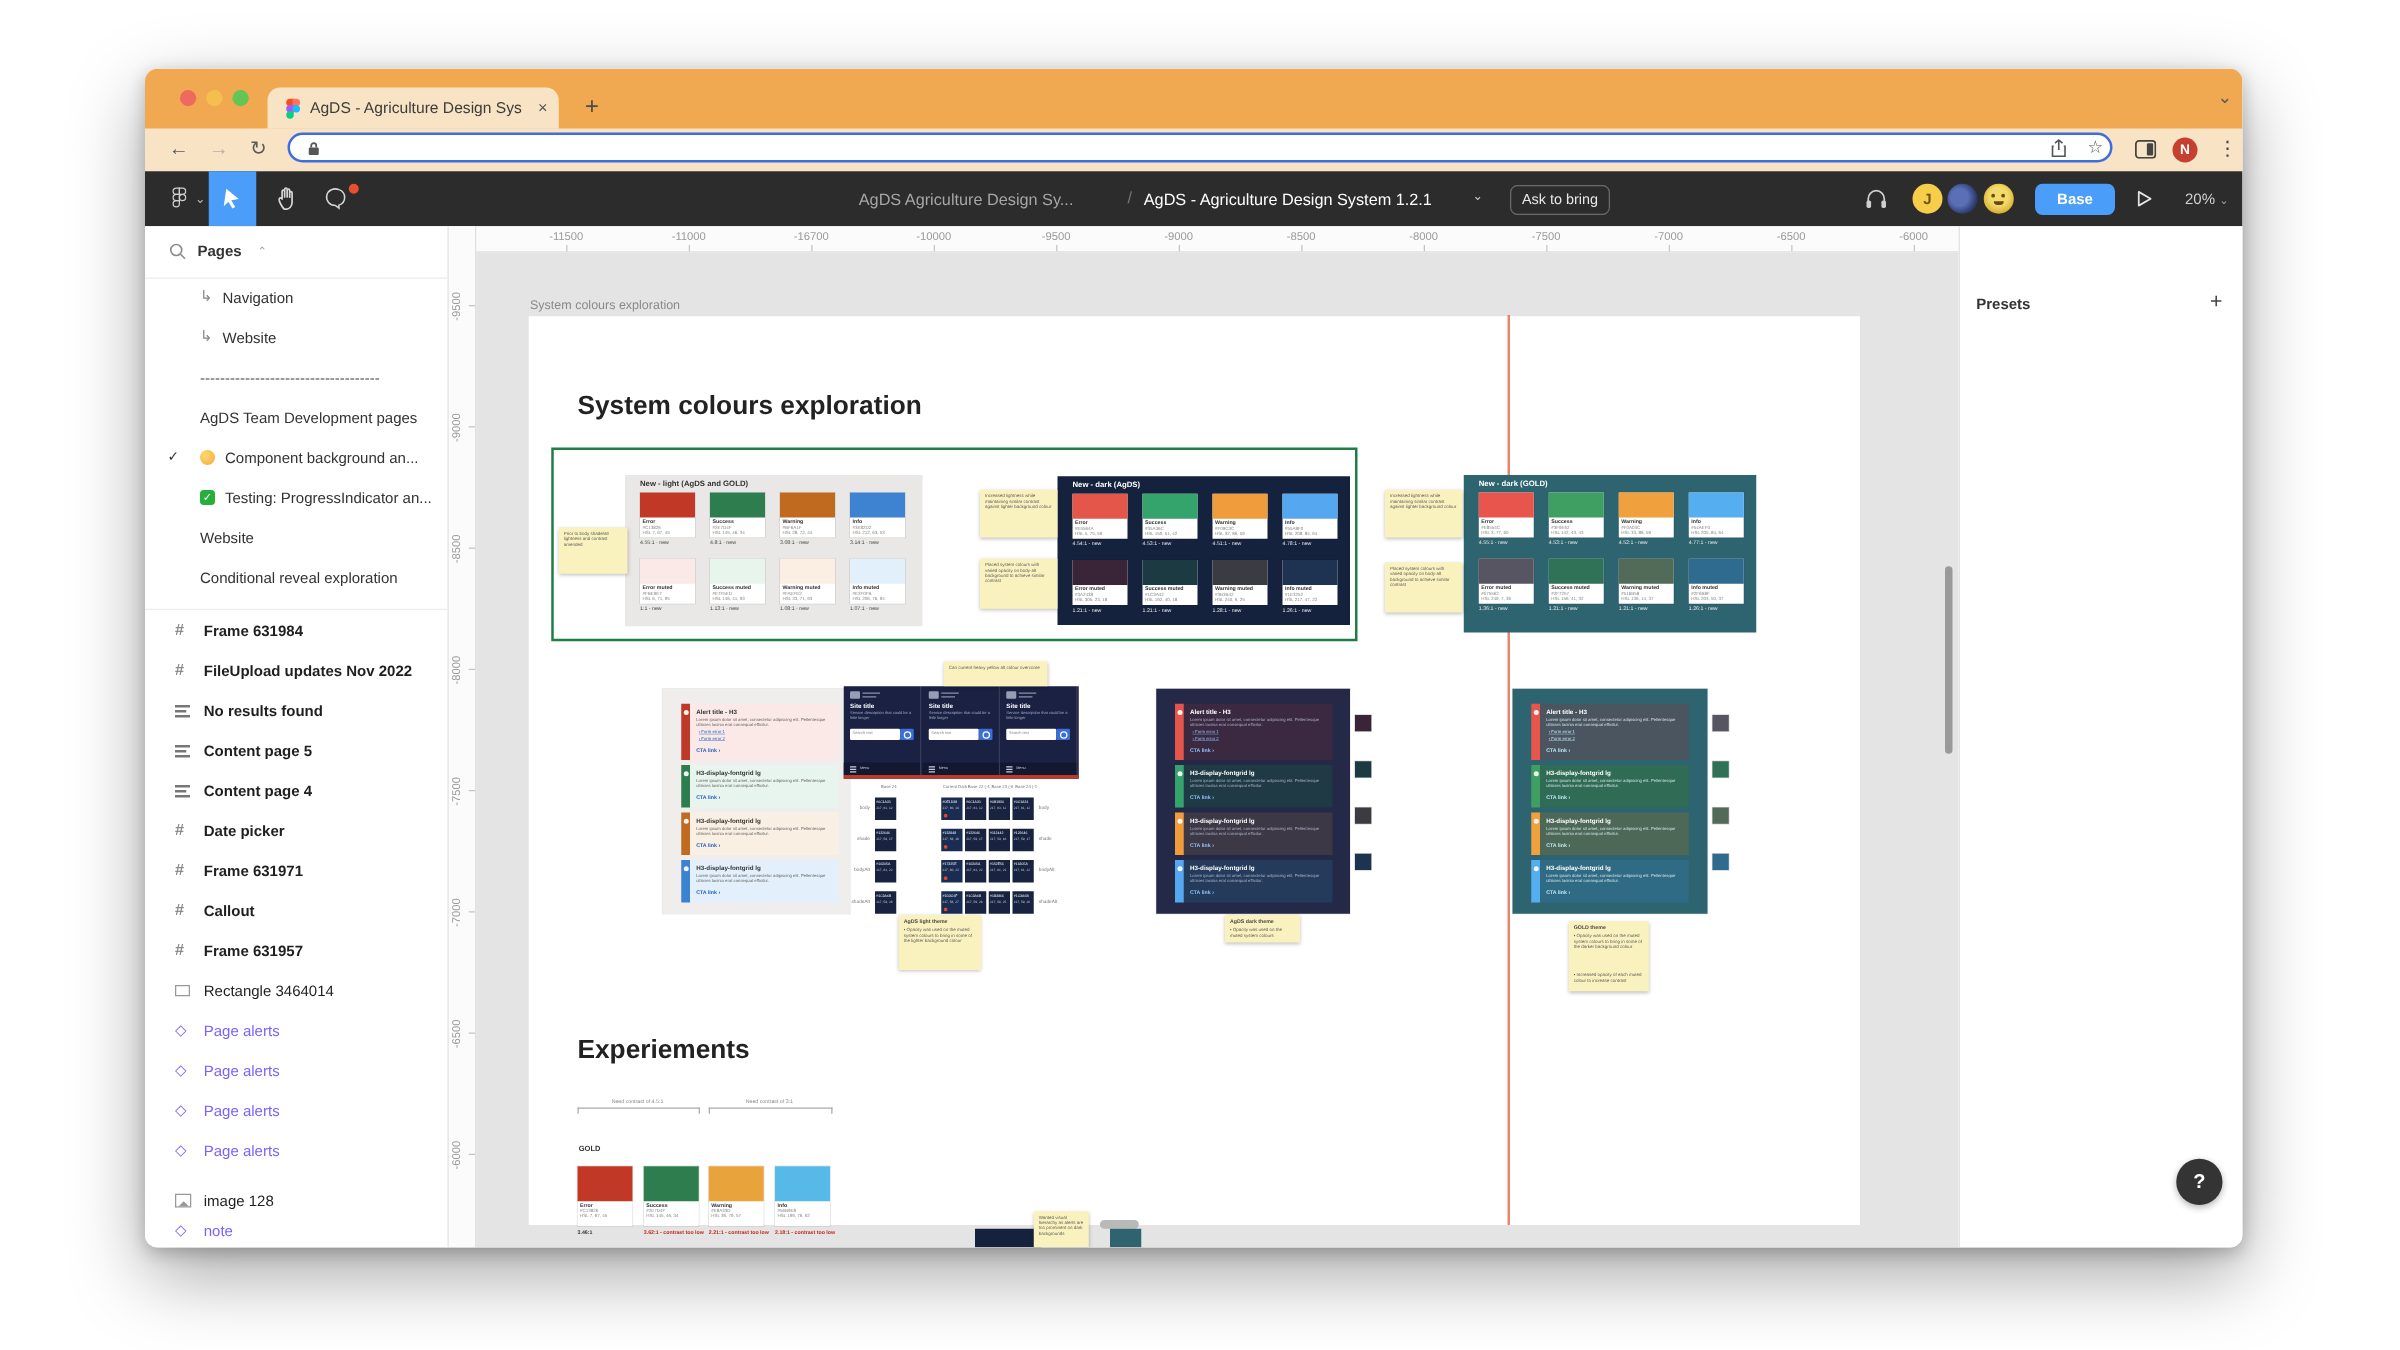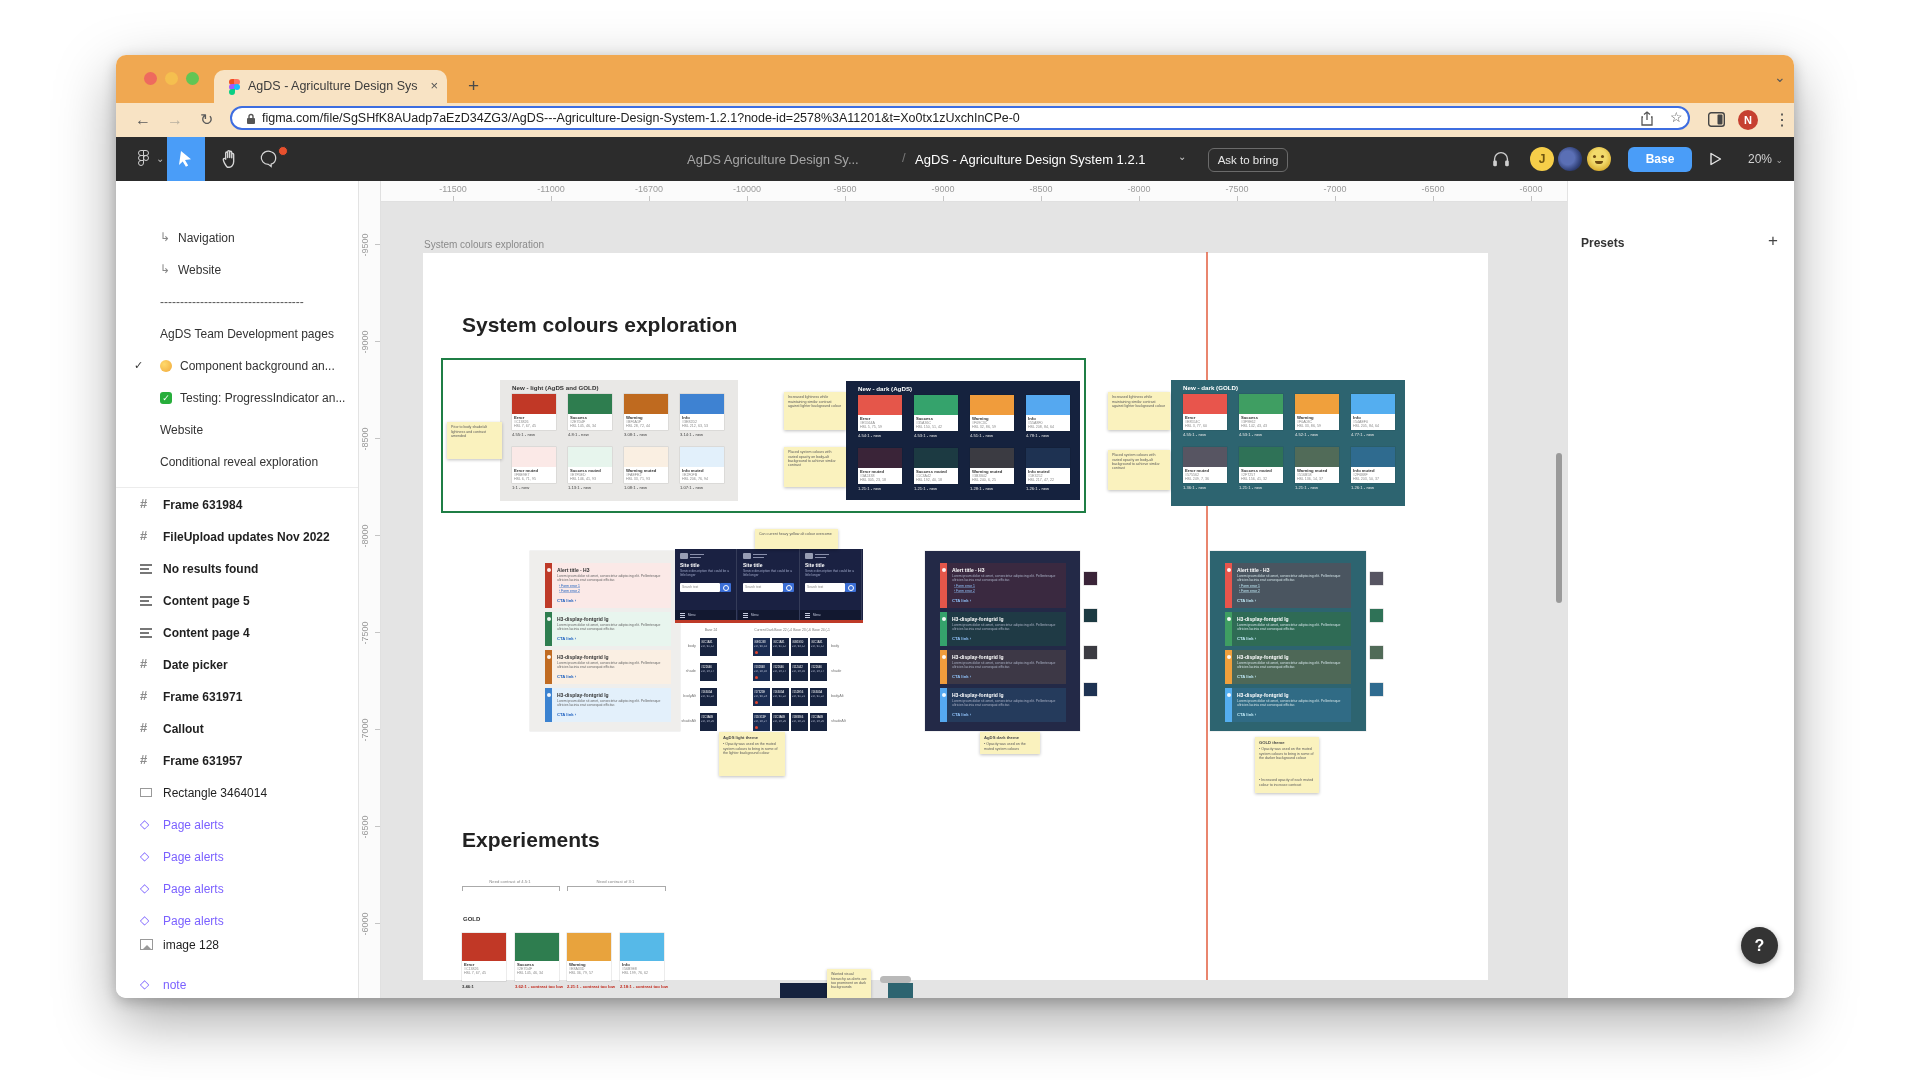"figma.com/file/SgSHfK8AUadp7aEzD34ZG3/Ag" div.ab { html: <div>figma.com/file/SgSHfK8AUadp7aEzD34ZG3/AgDS---Agriculture-Design-System-1.2.1?node-id=2578%3A11201&amp;t=Xo0tx1zUxchInCPe-0</div> -> none }
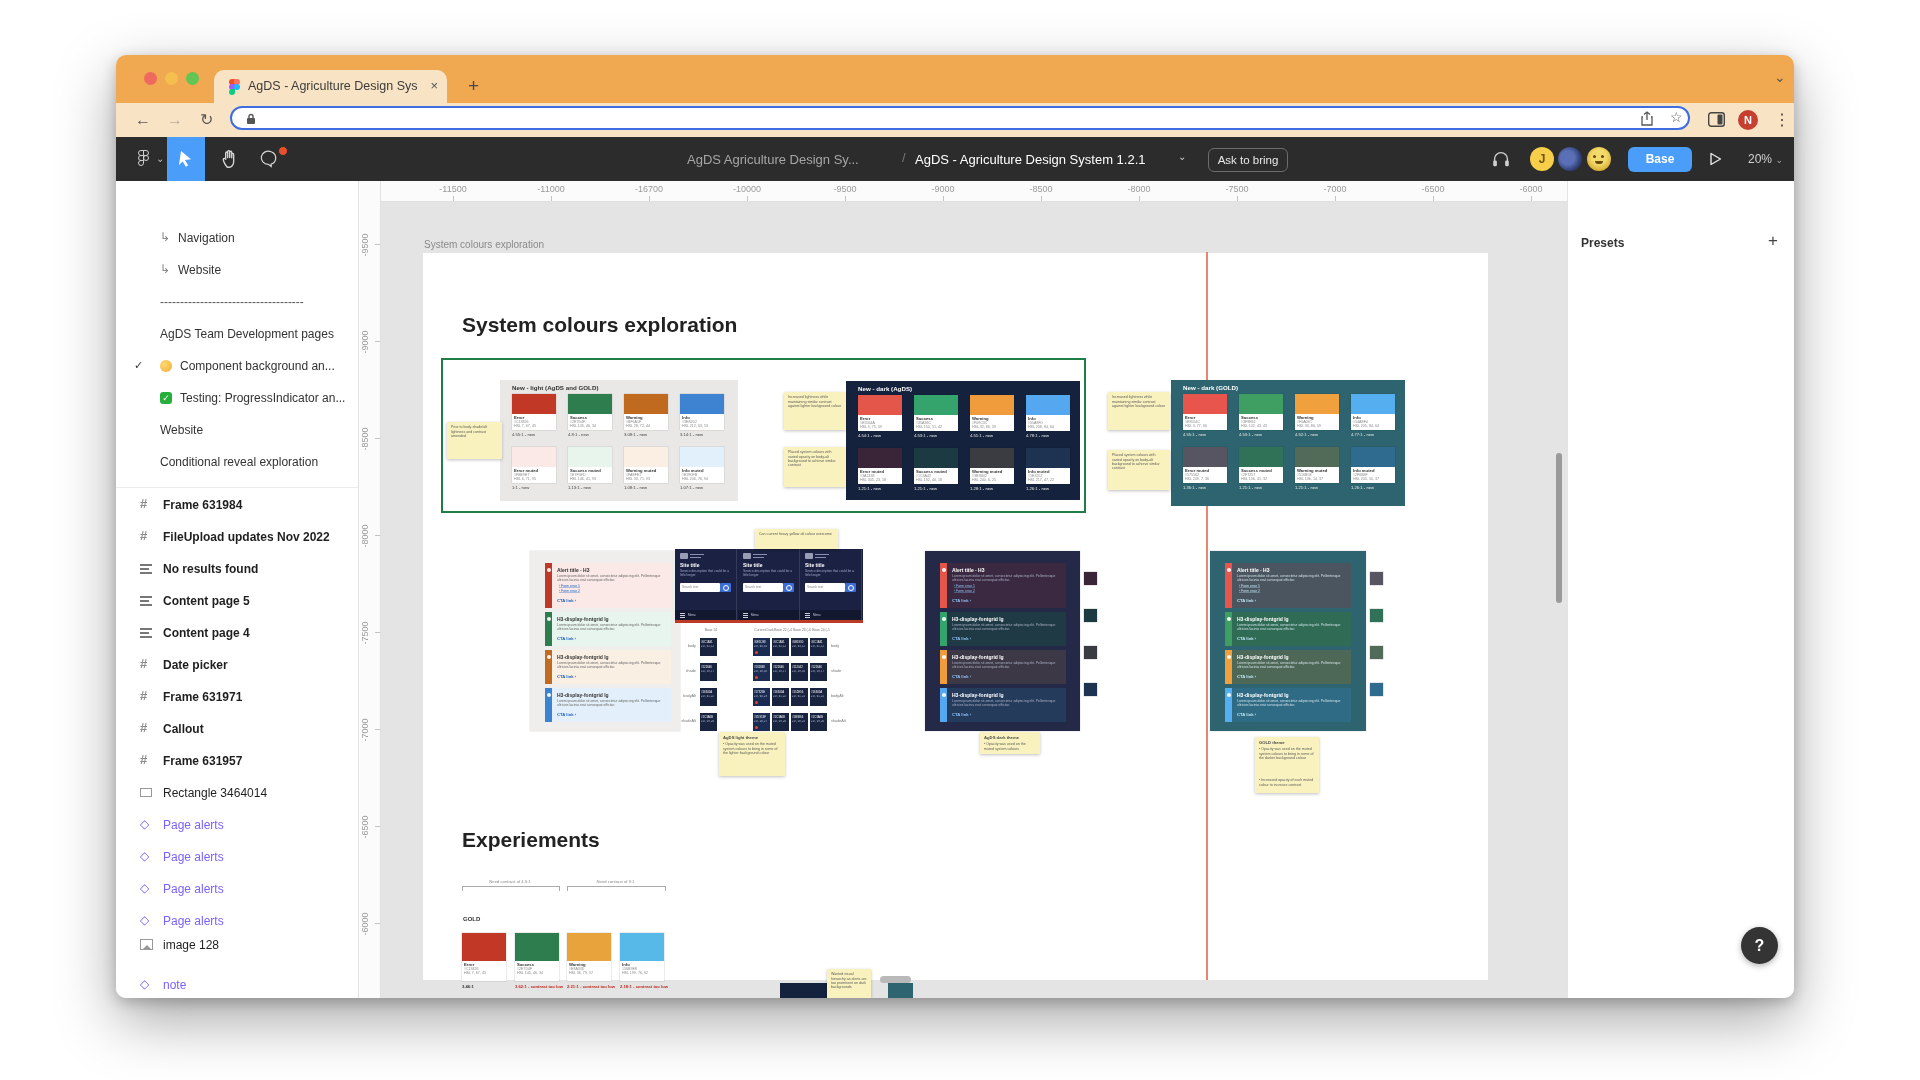"Pages" div.ab { html: none -> <div> <svg> <circle></circle> <path></path> </svg> <div>Pages</div> <div>⌃</div> </div> }
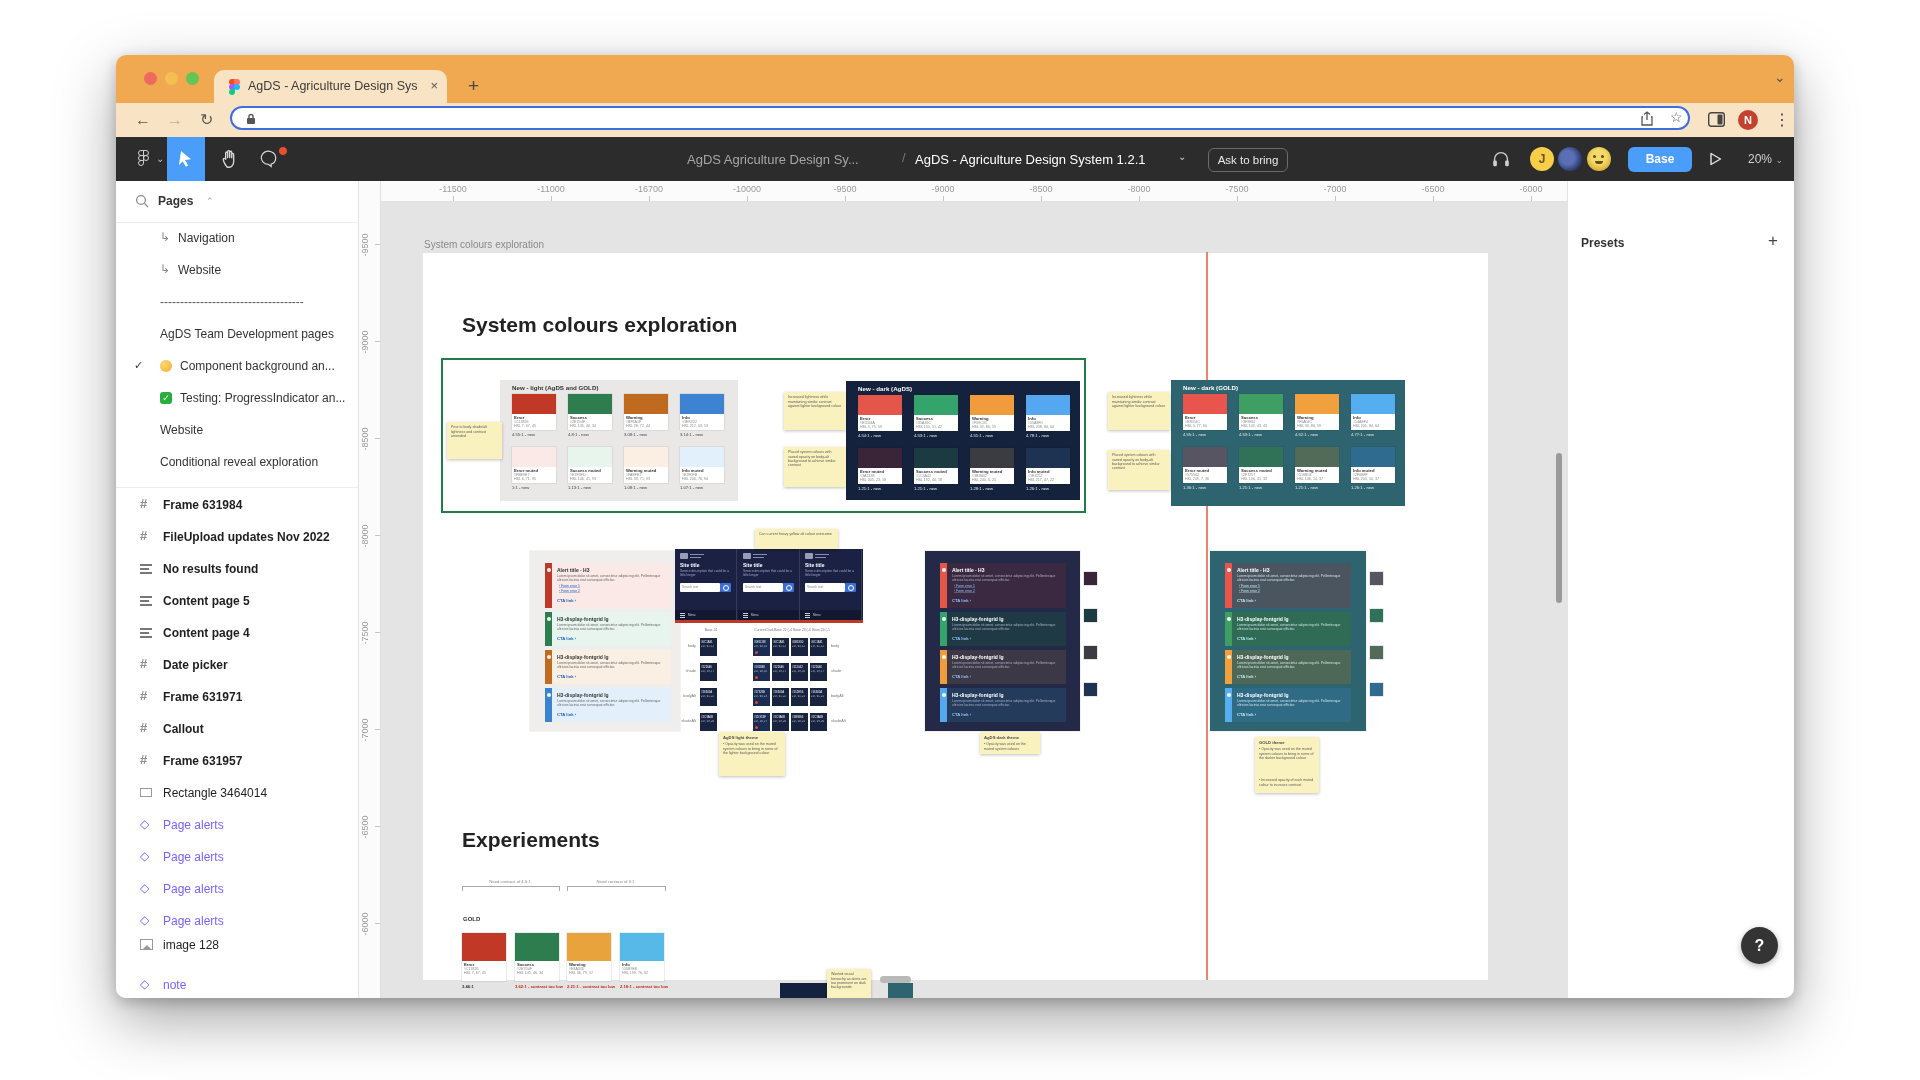"image 128" div { top: 440px -> 456px }
